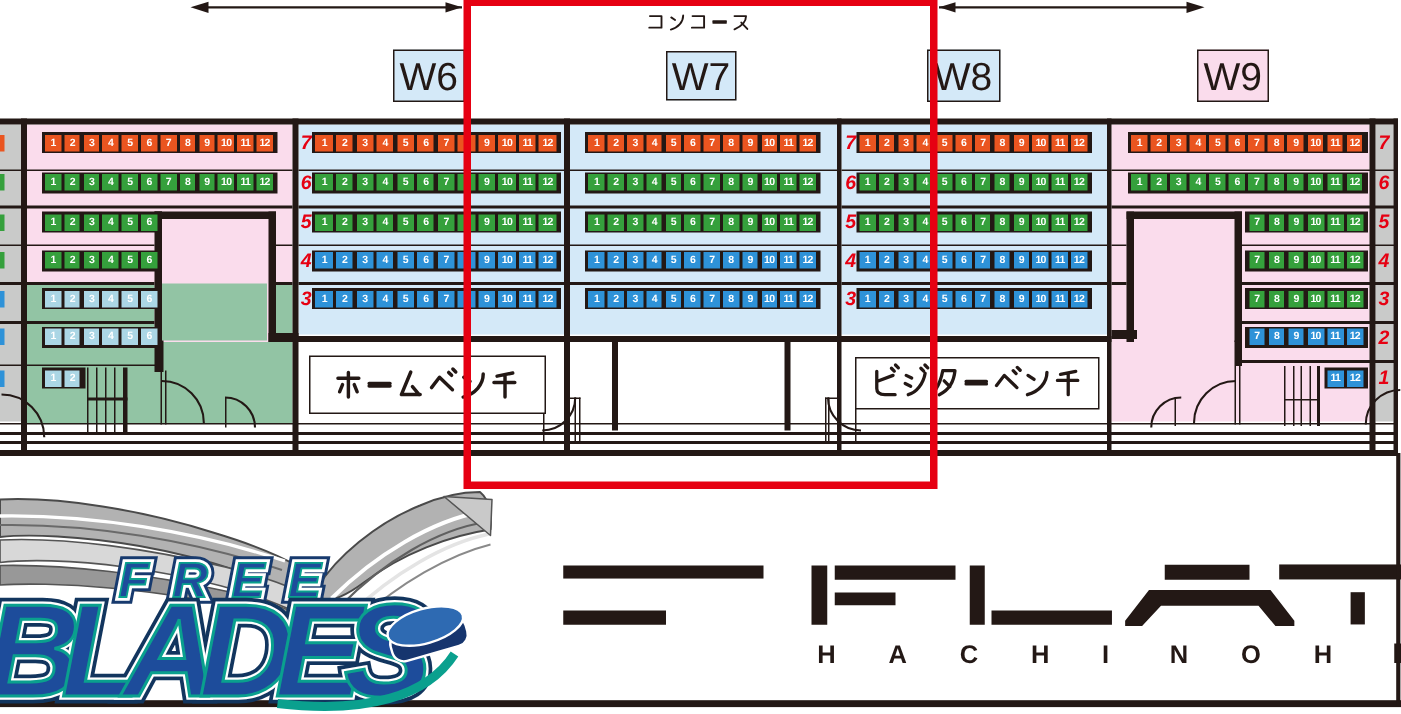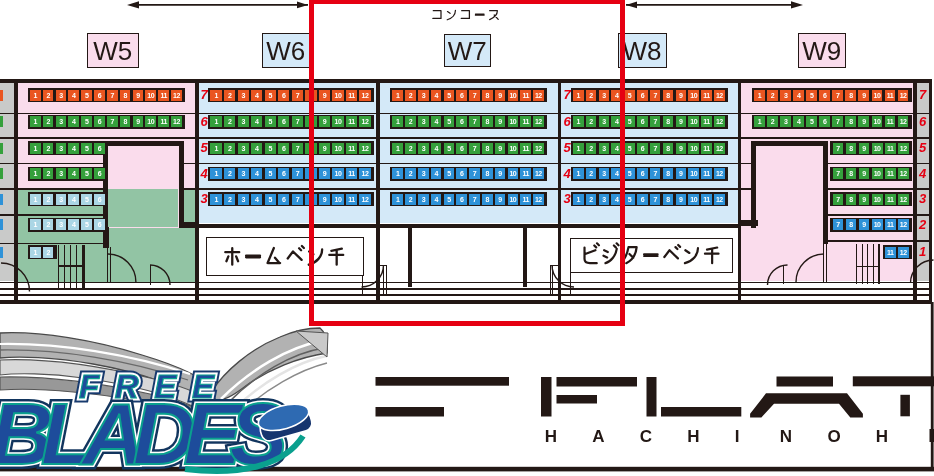"W5" div.seclab { html: <div>W5</div> -> none }
